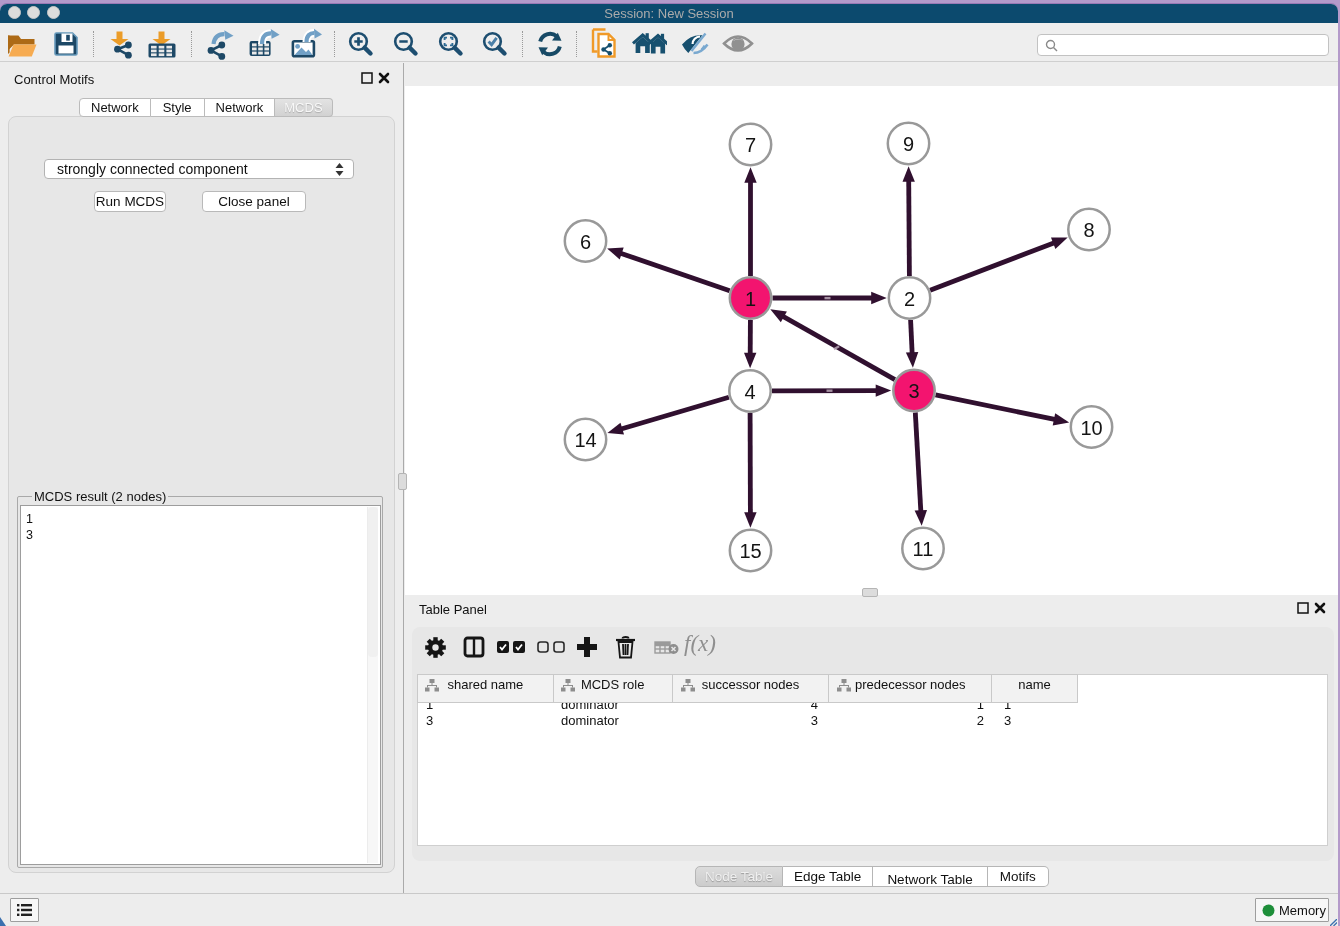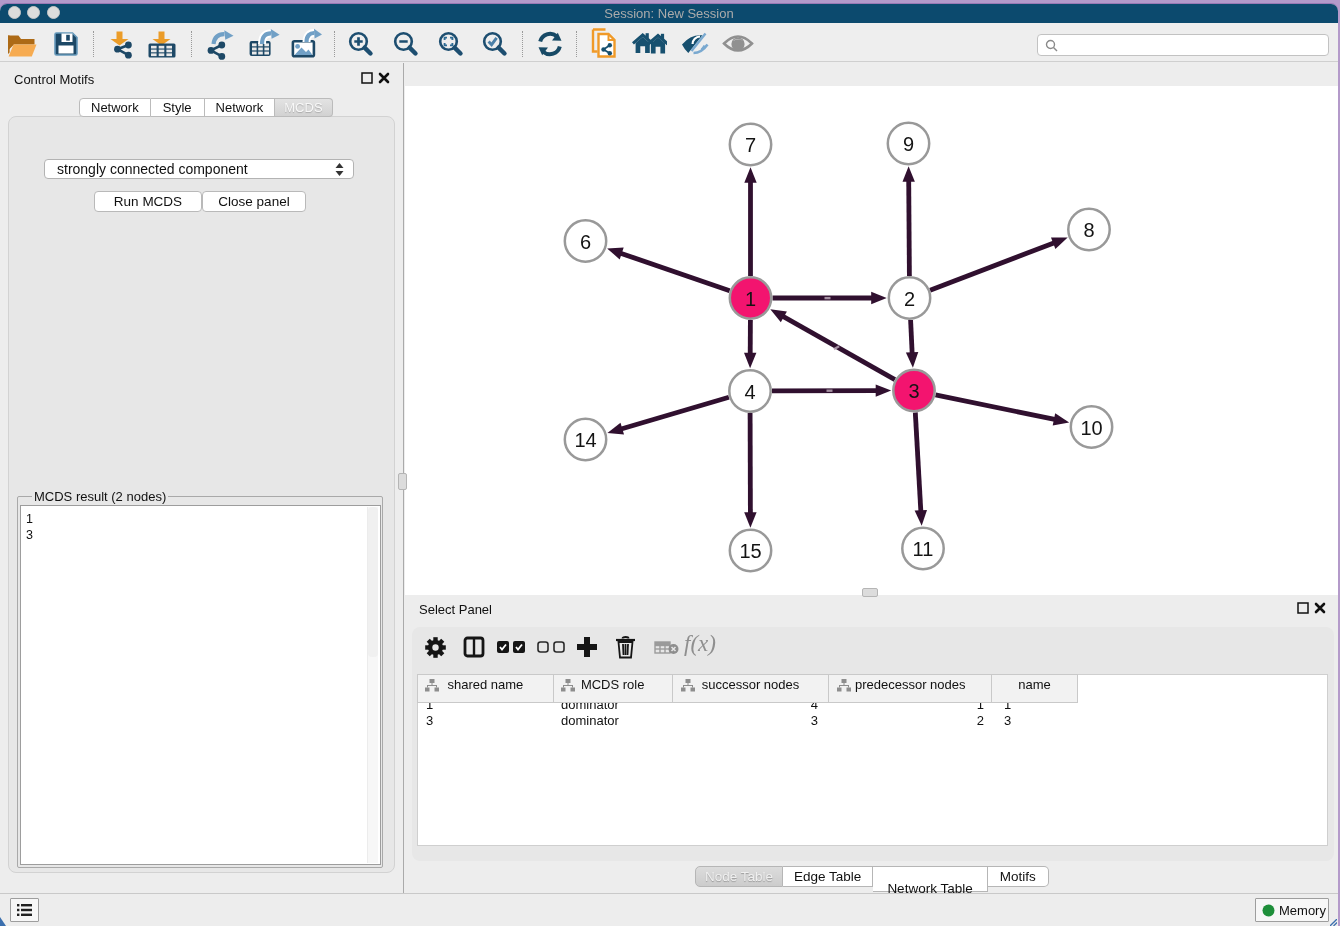"Run MCDS" div.btn { width: 108px -> 72px }
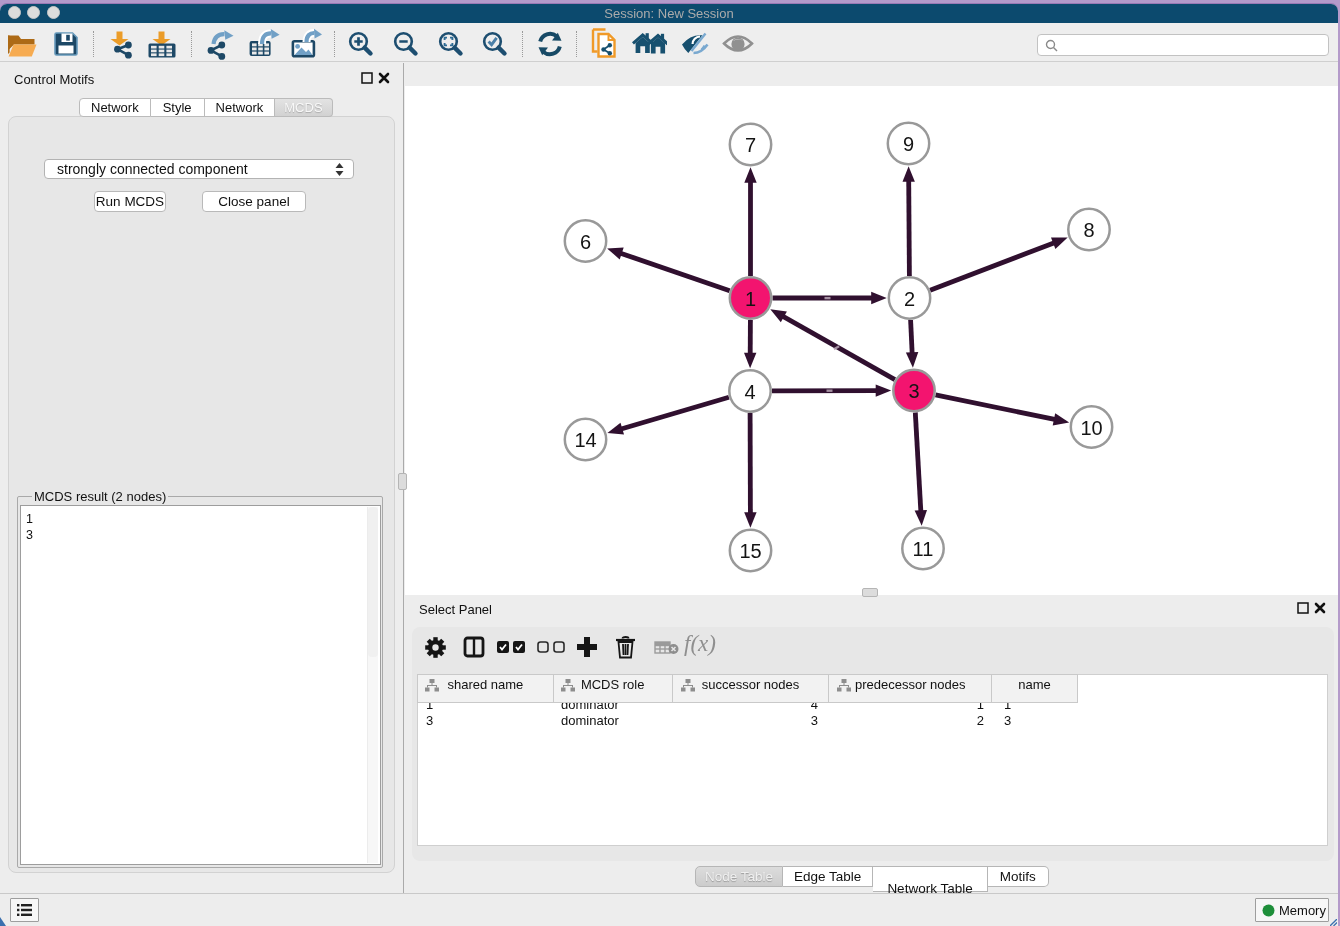"Select Panel" div.panhead { text: Select -> Table }
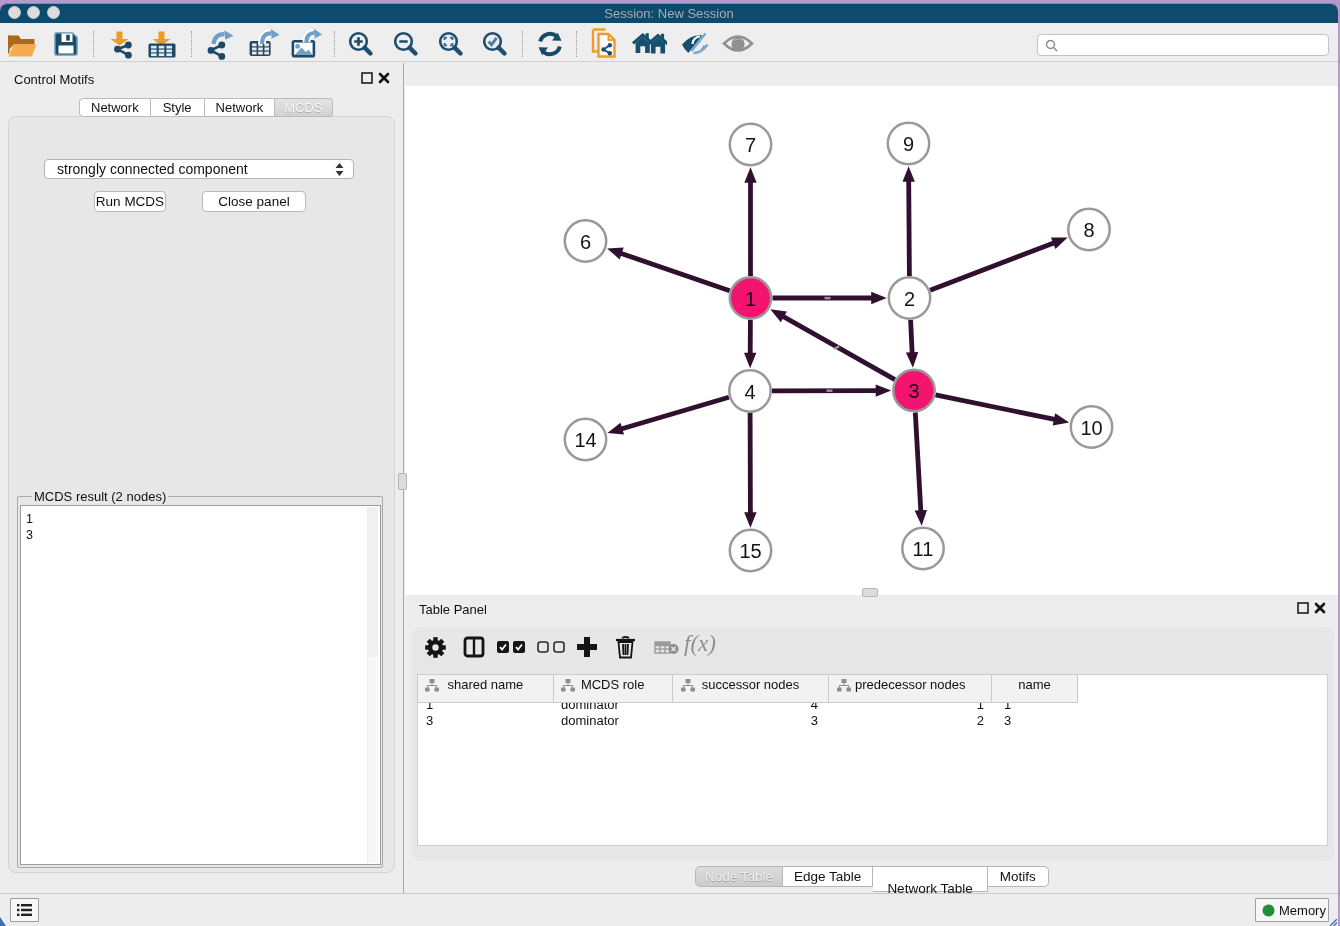"Network Table" div.btab { padding: 12px 14px -> 3px 14px }
